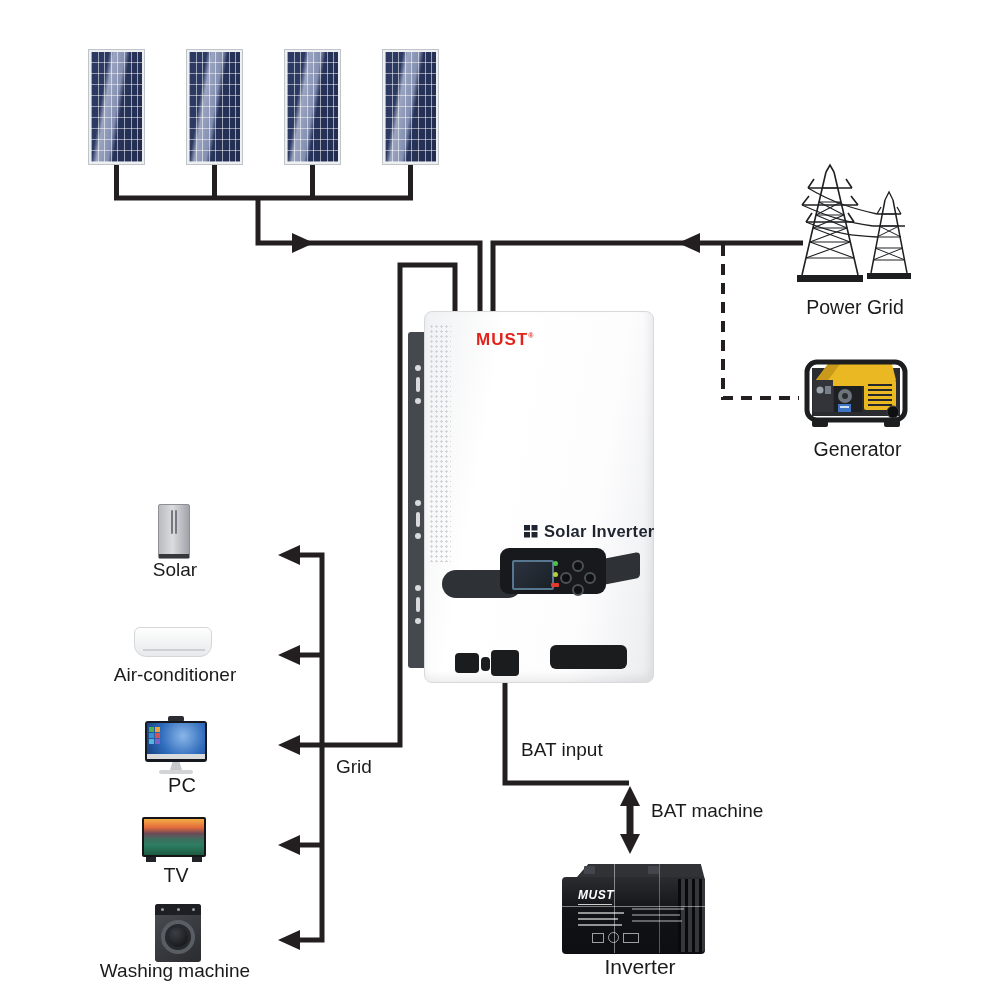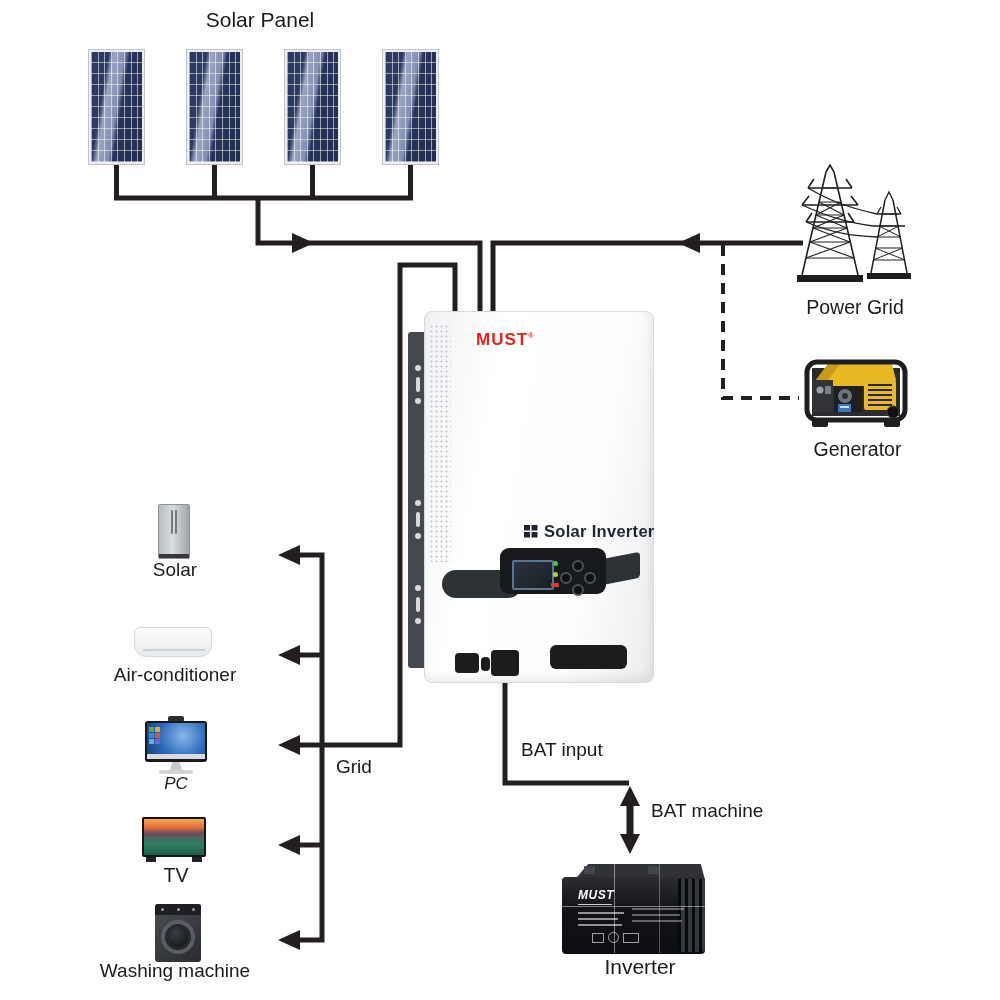"Solar Panel" div.label { html: <div>Solar Panel</div> -> none }
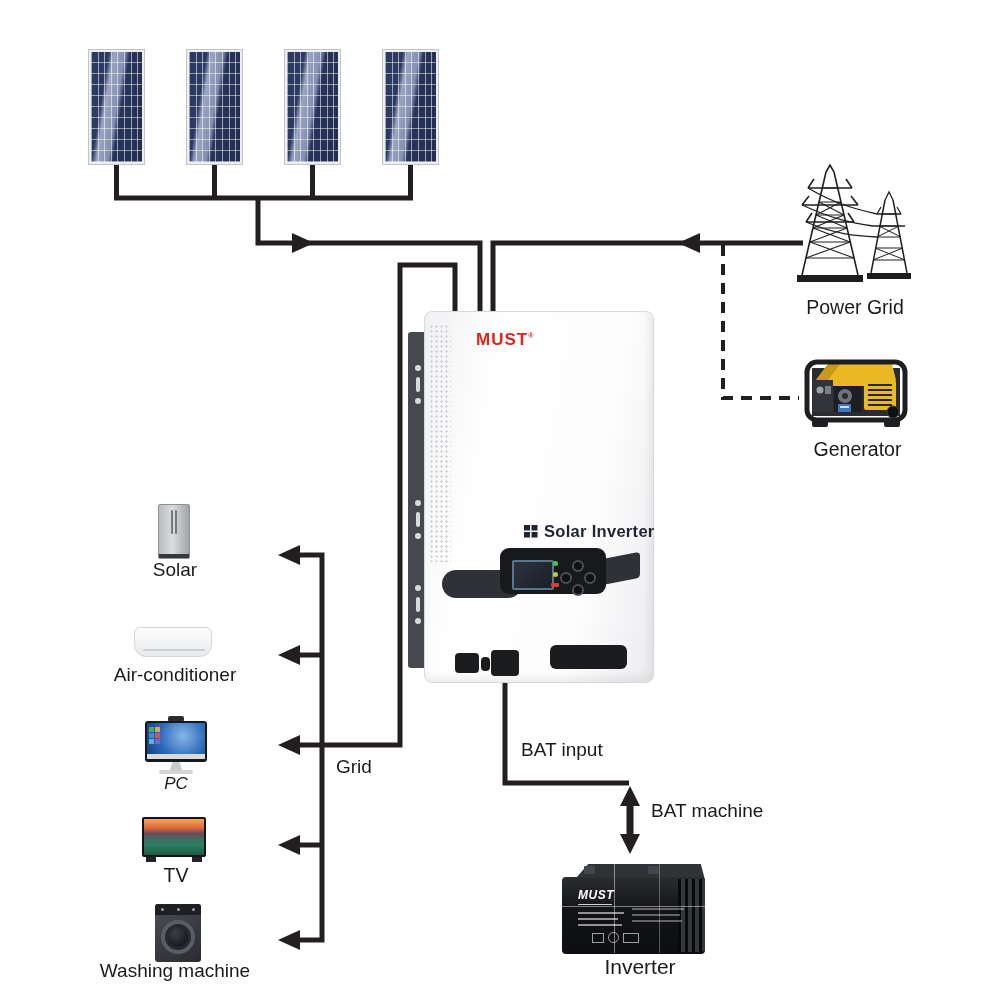"PC" div.label { font-size: 17px -> 20px; font-style: italic -> none; left: 126px -> 132px }
